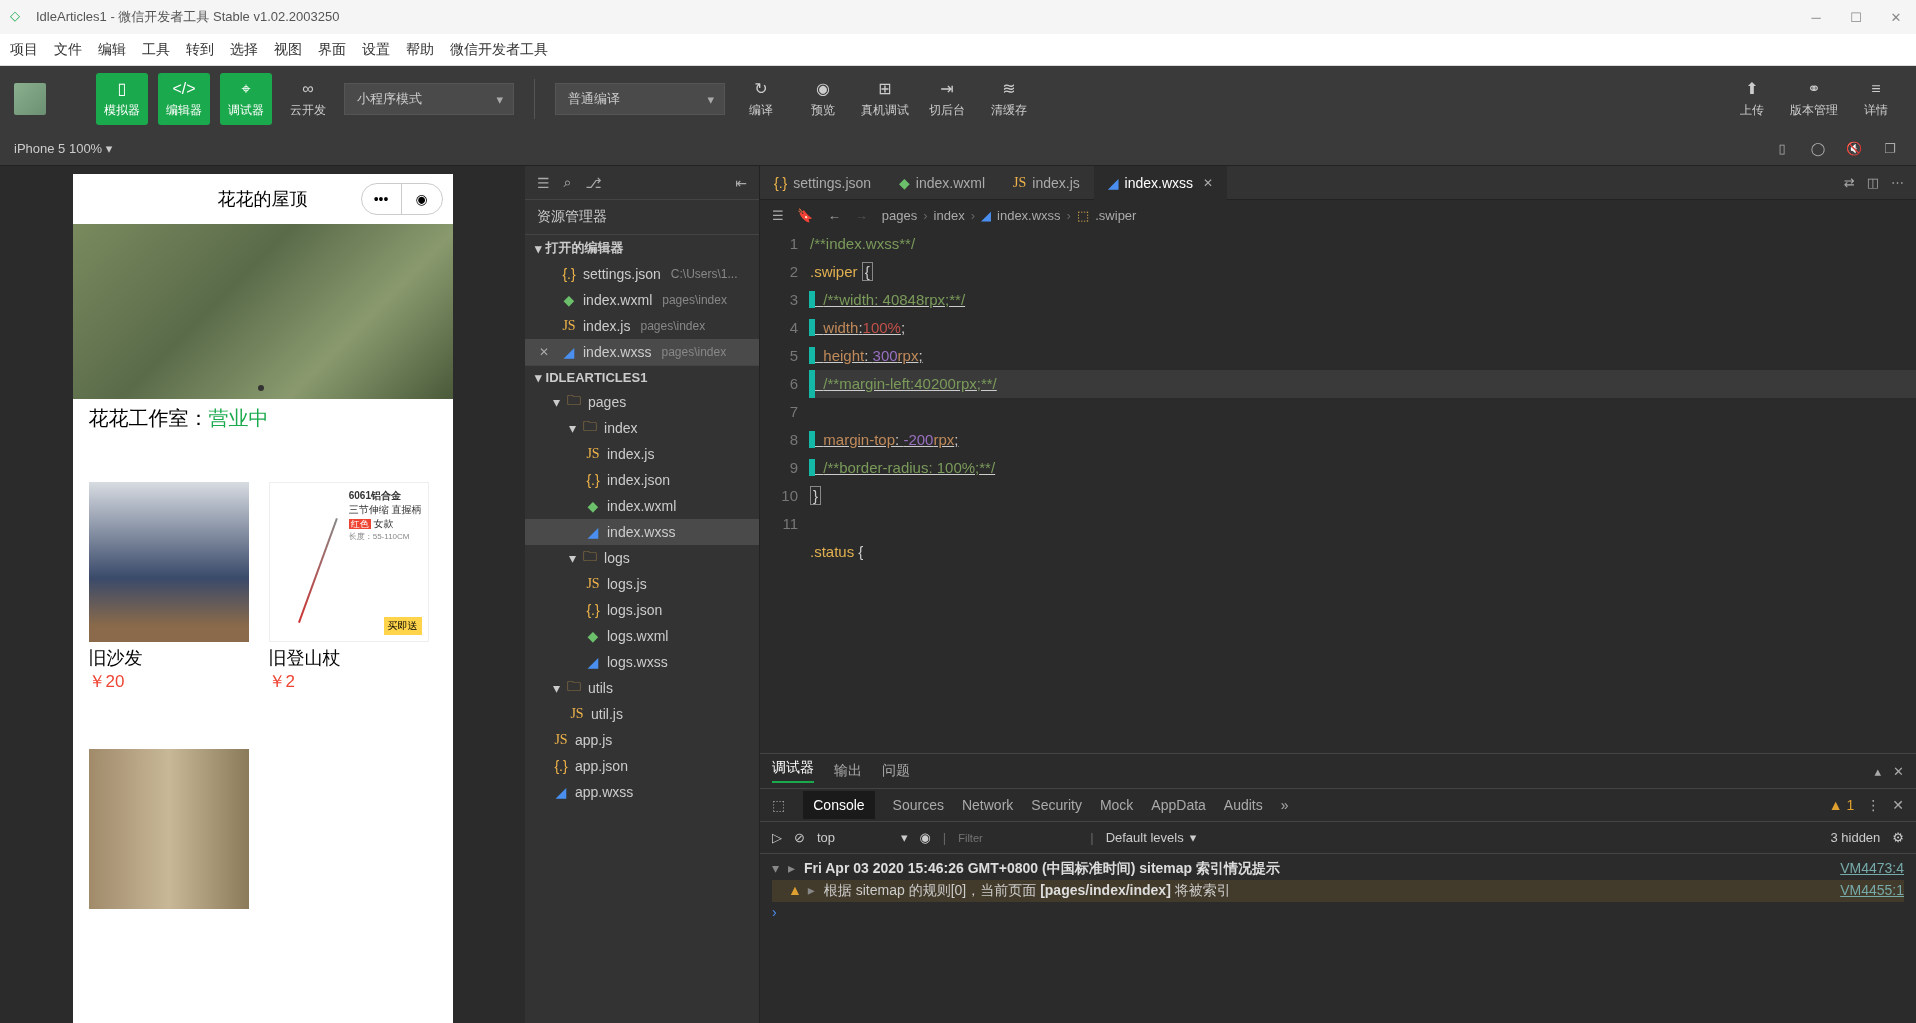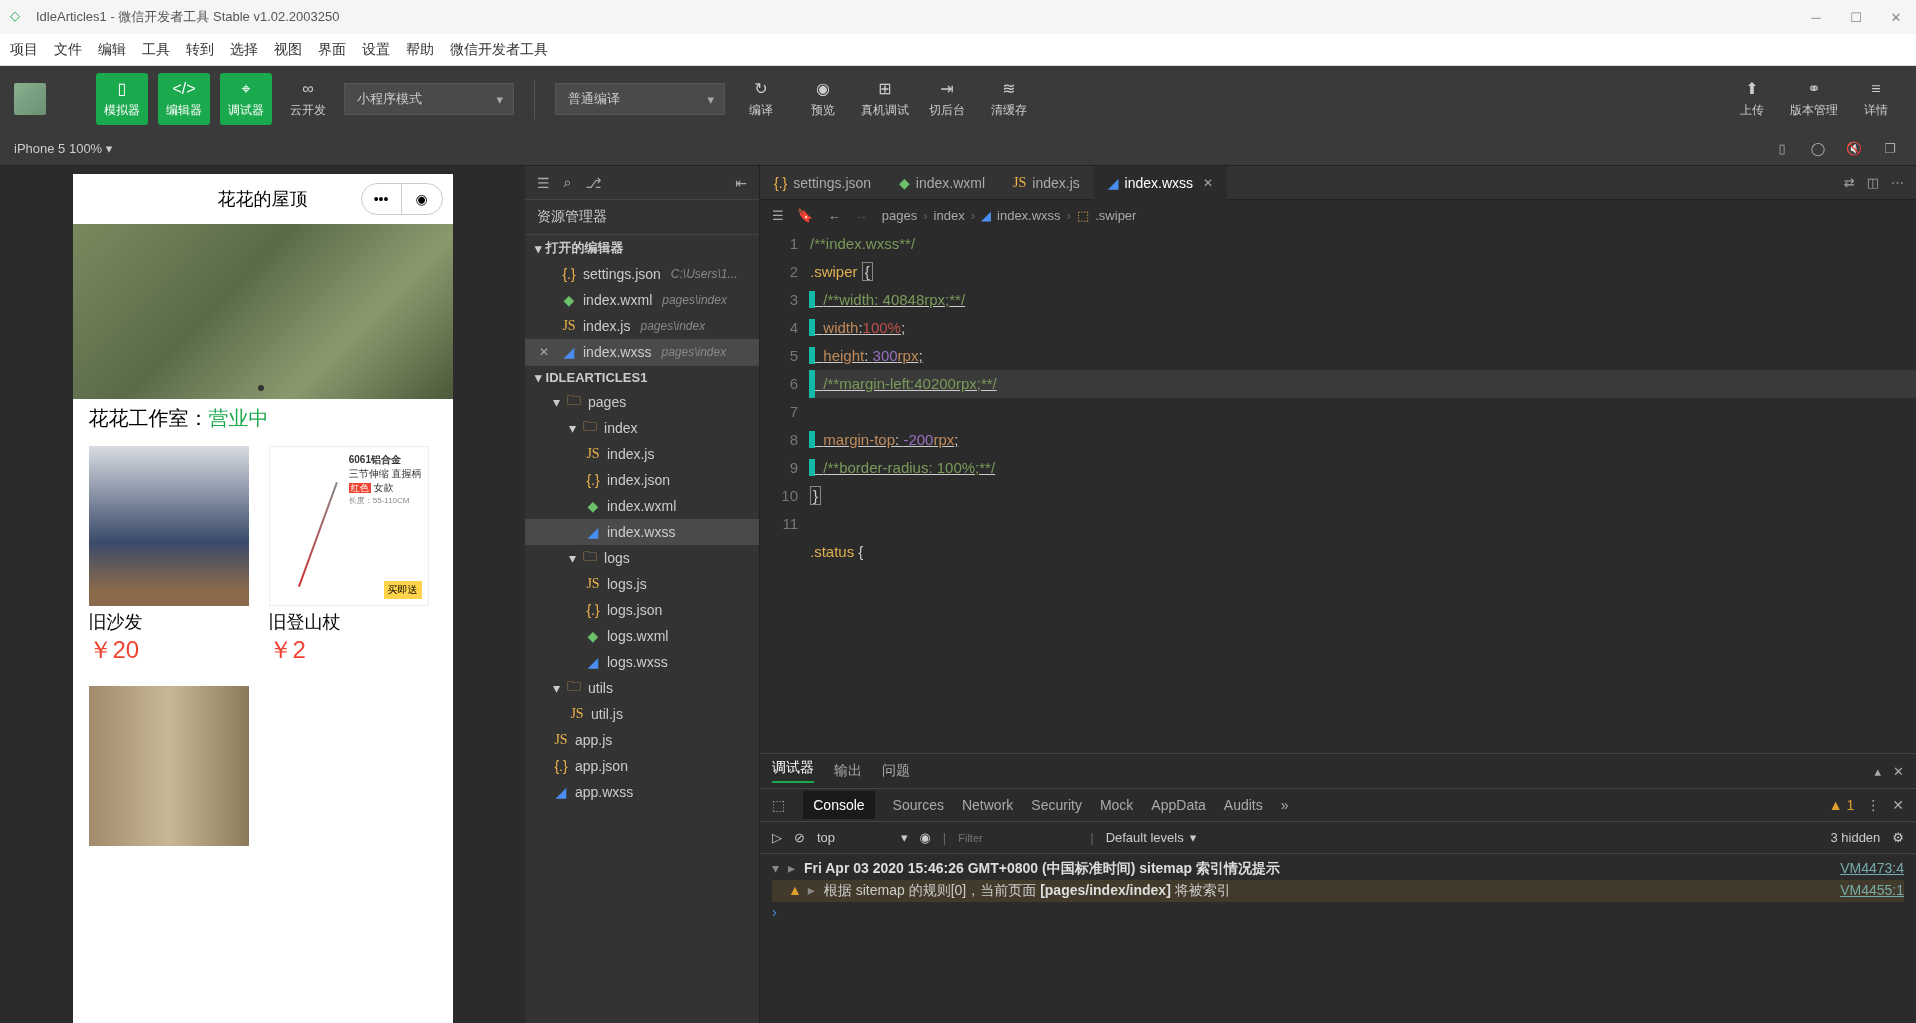"C:\Users\1..." .tree-item .fpath { font-style: italic -> none }
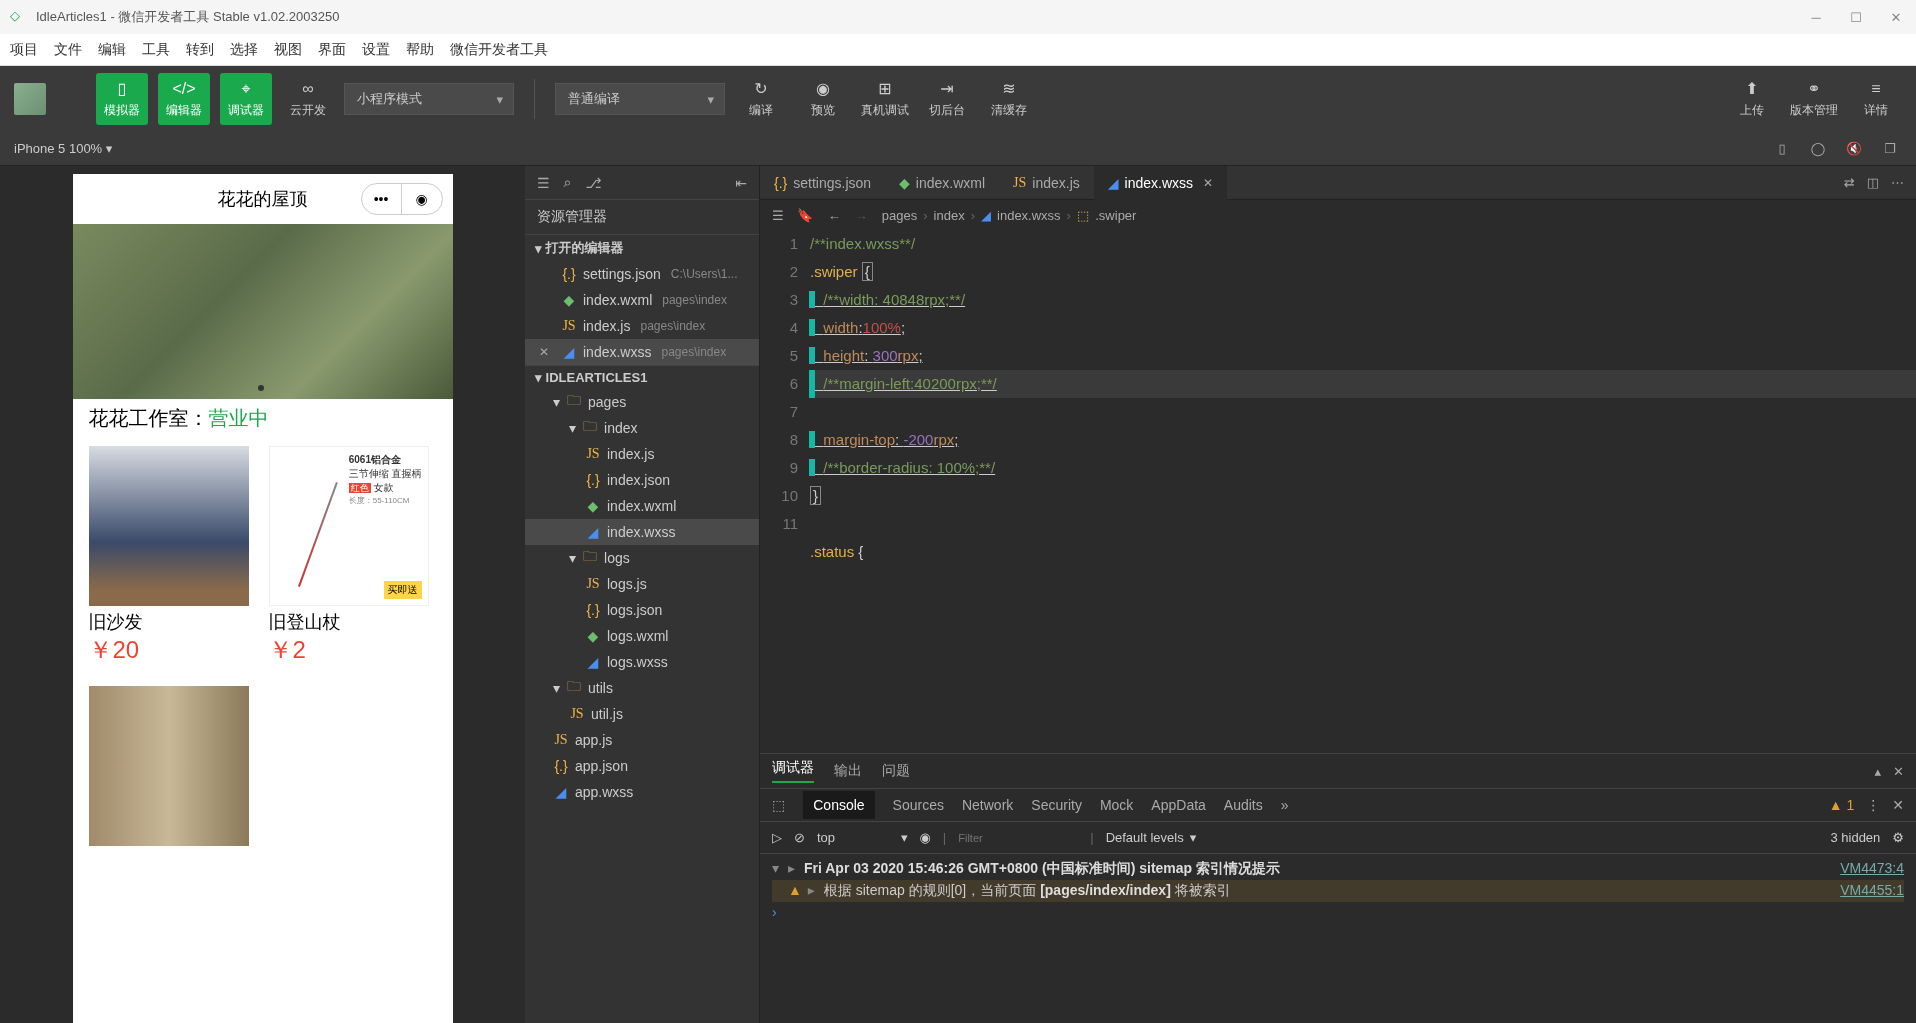"6061铝合金" .product { margin-top: none -> 36px }
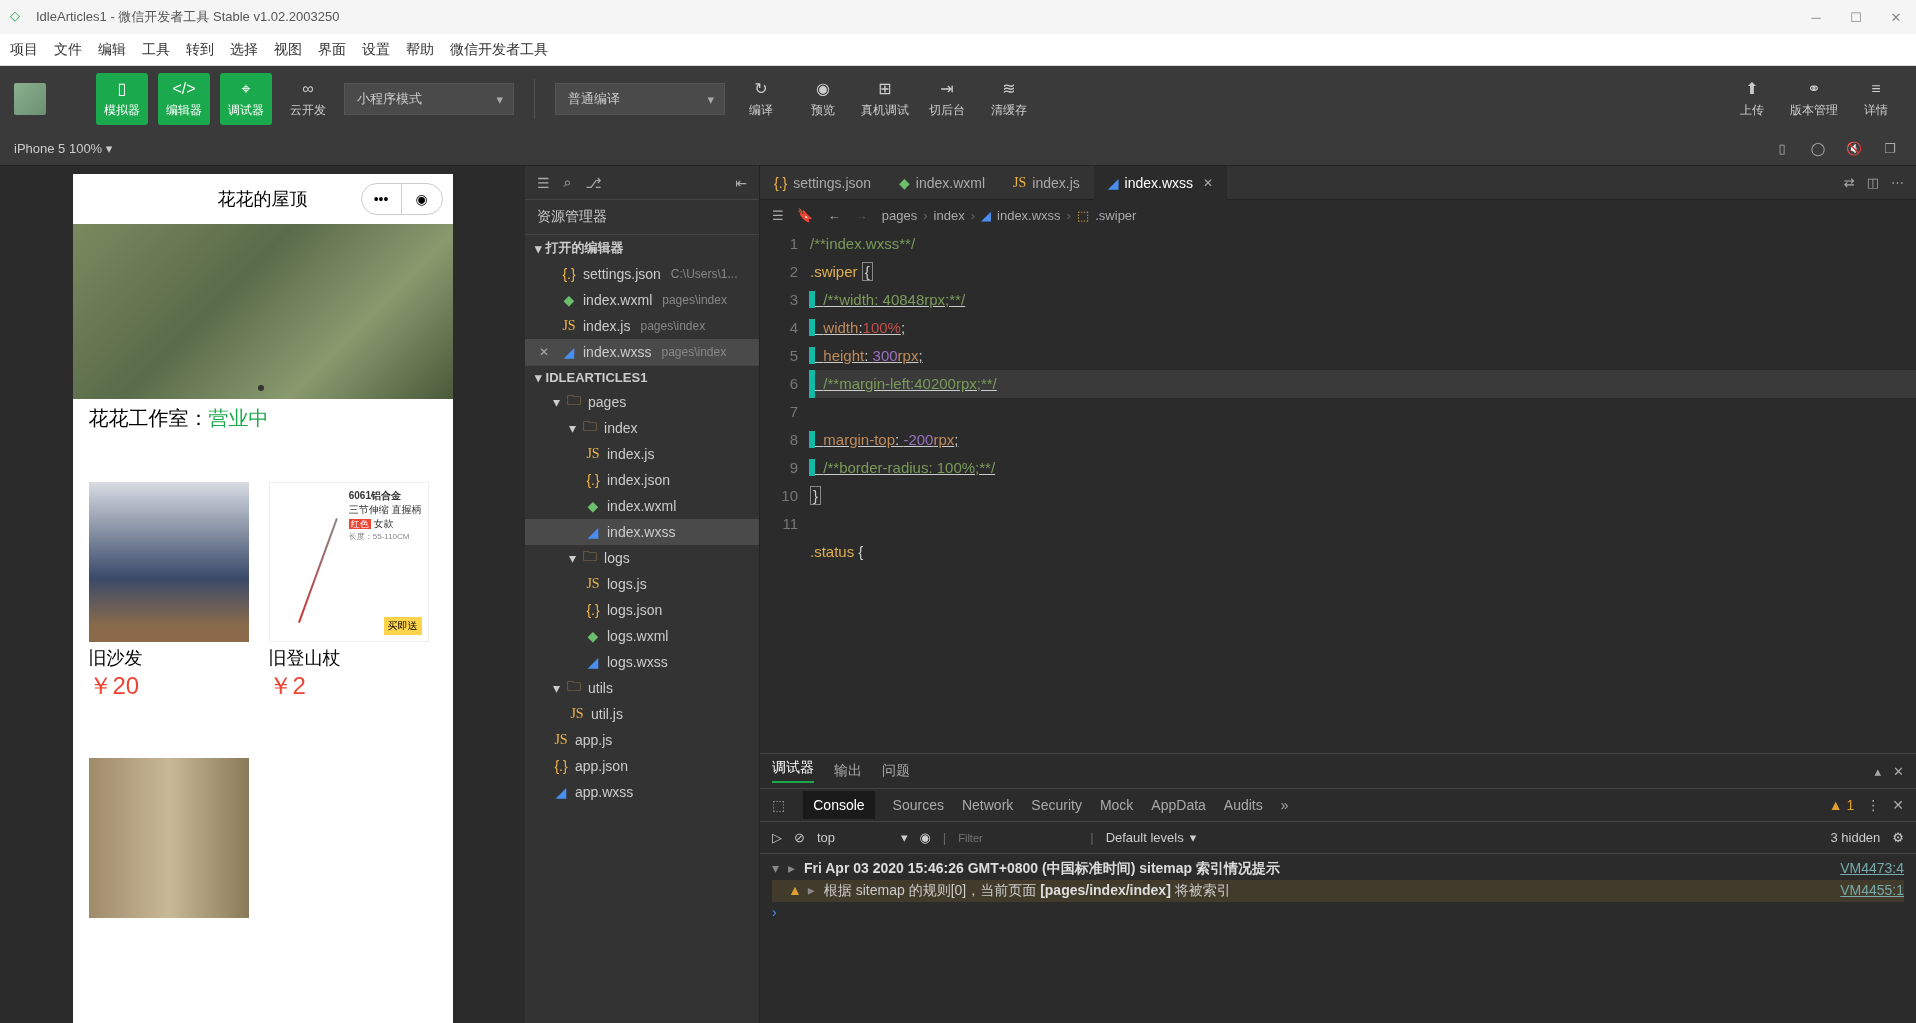"￥20" .product .pprice { font-size: 24px -> 17px }
